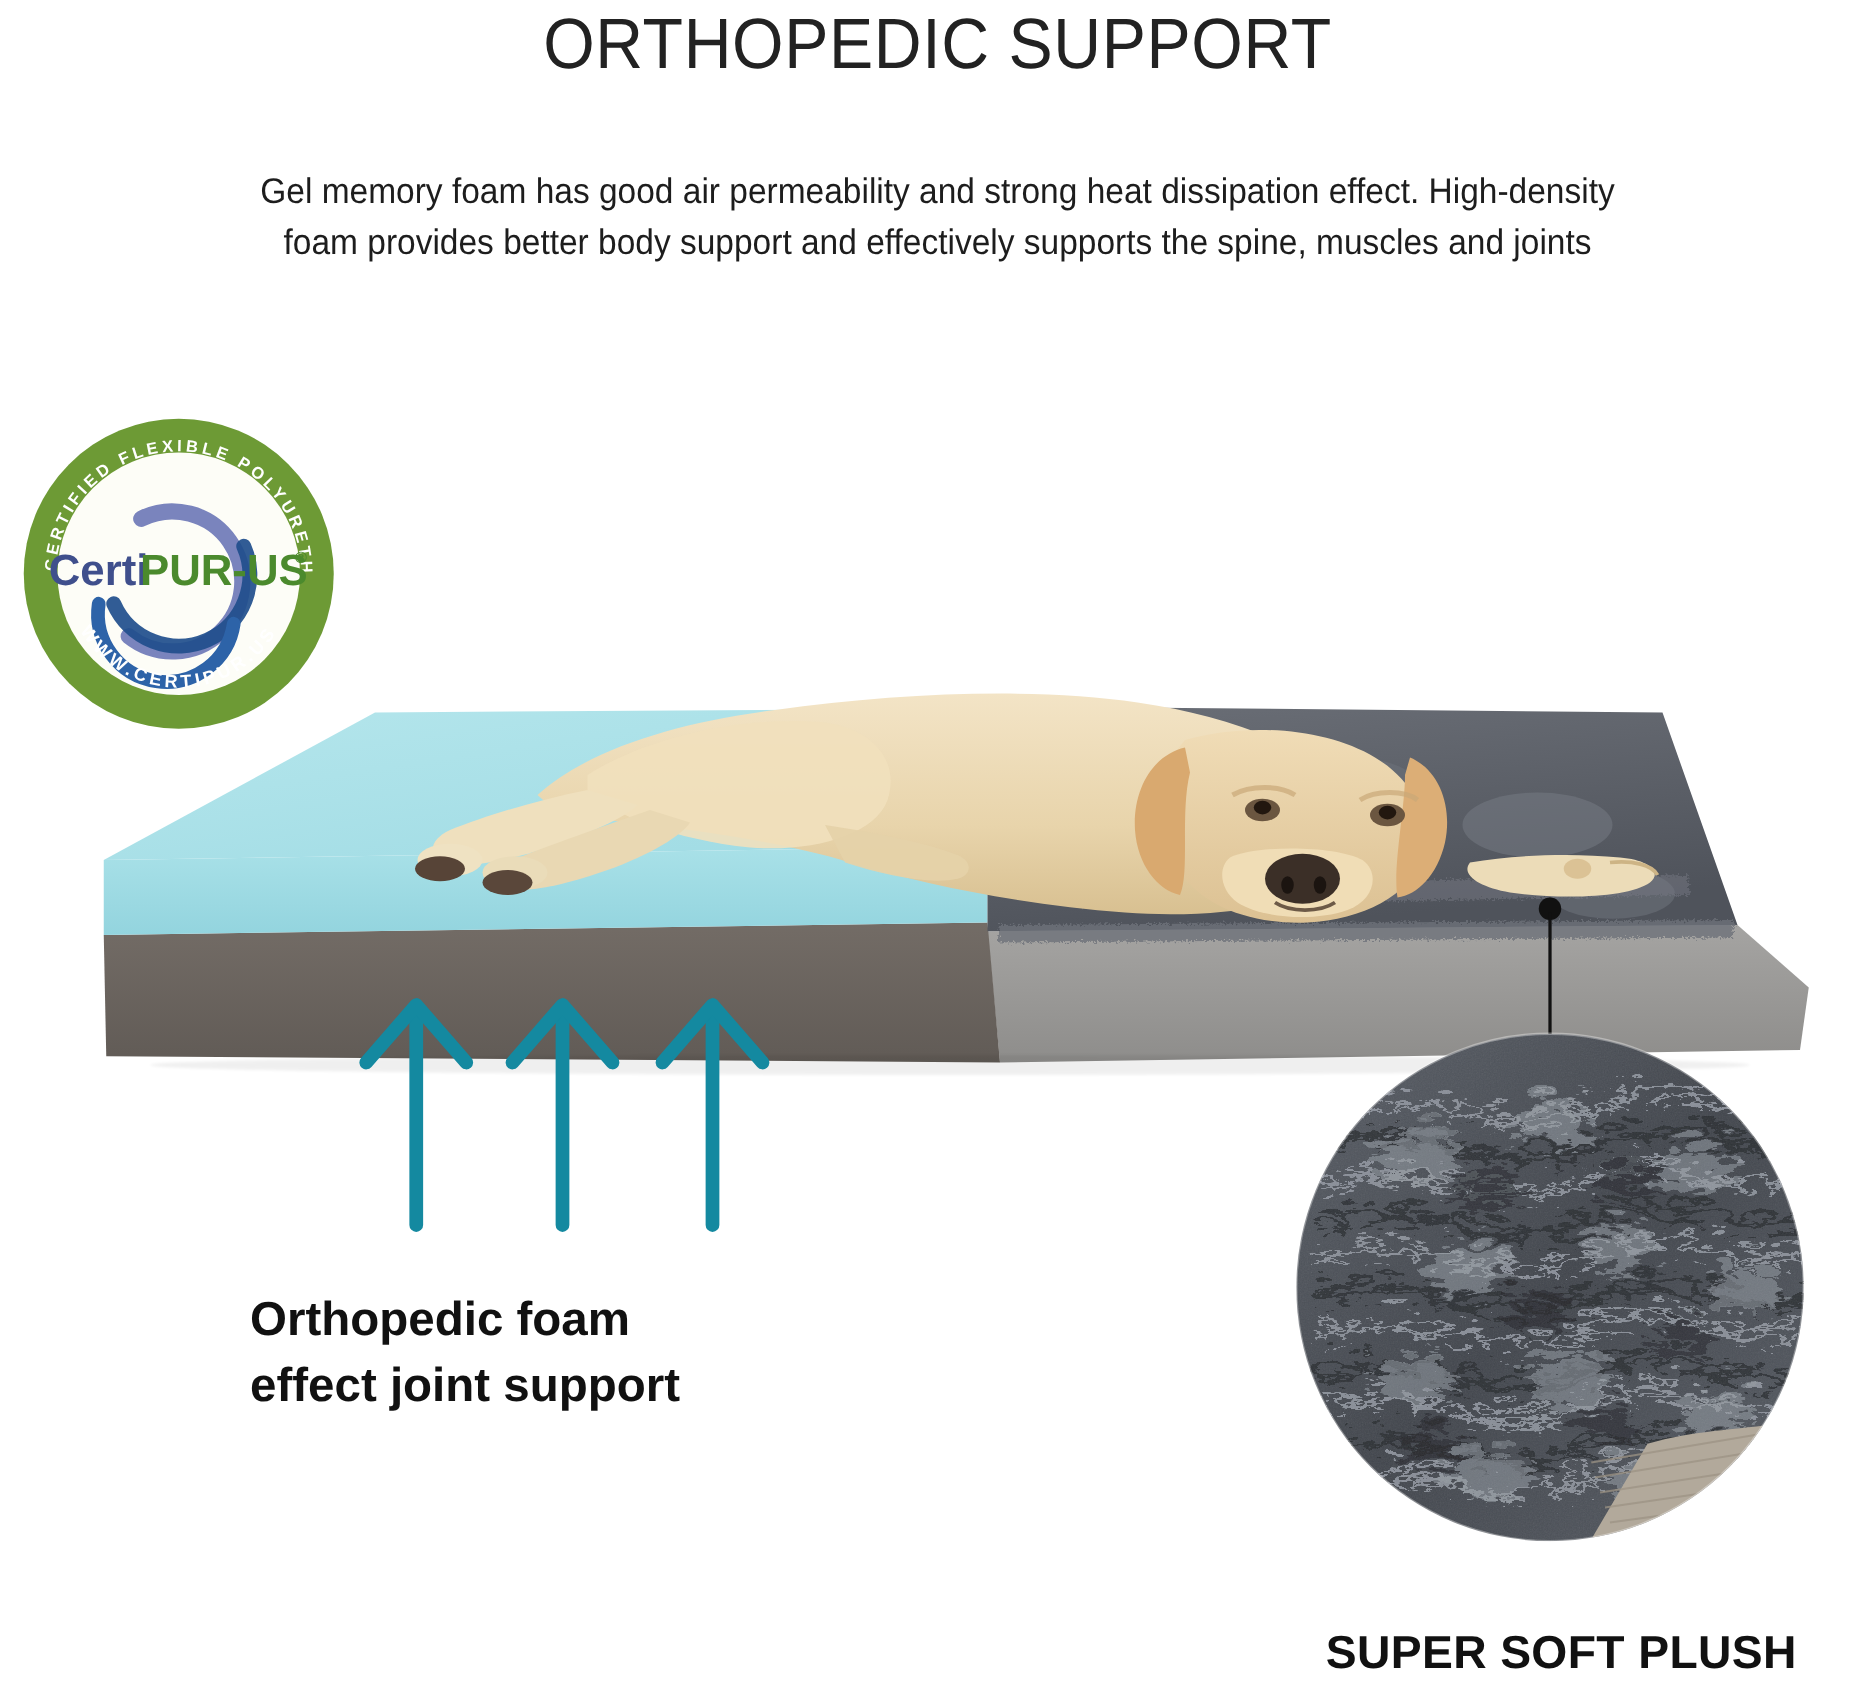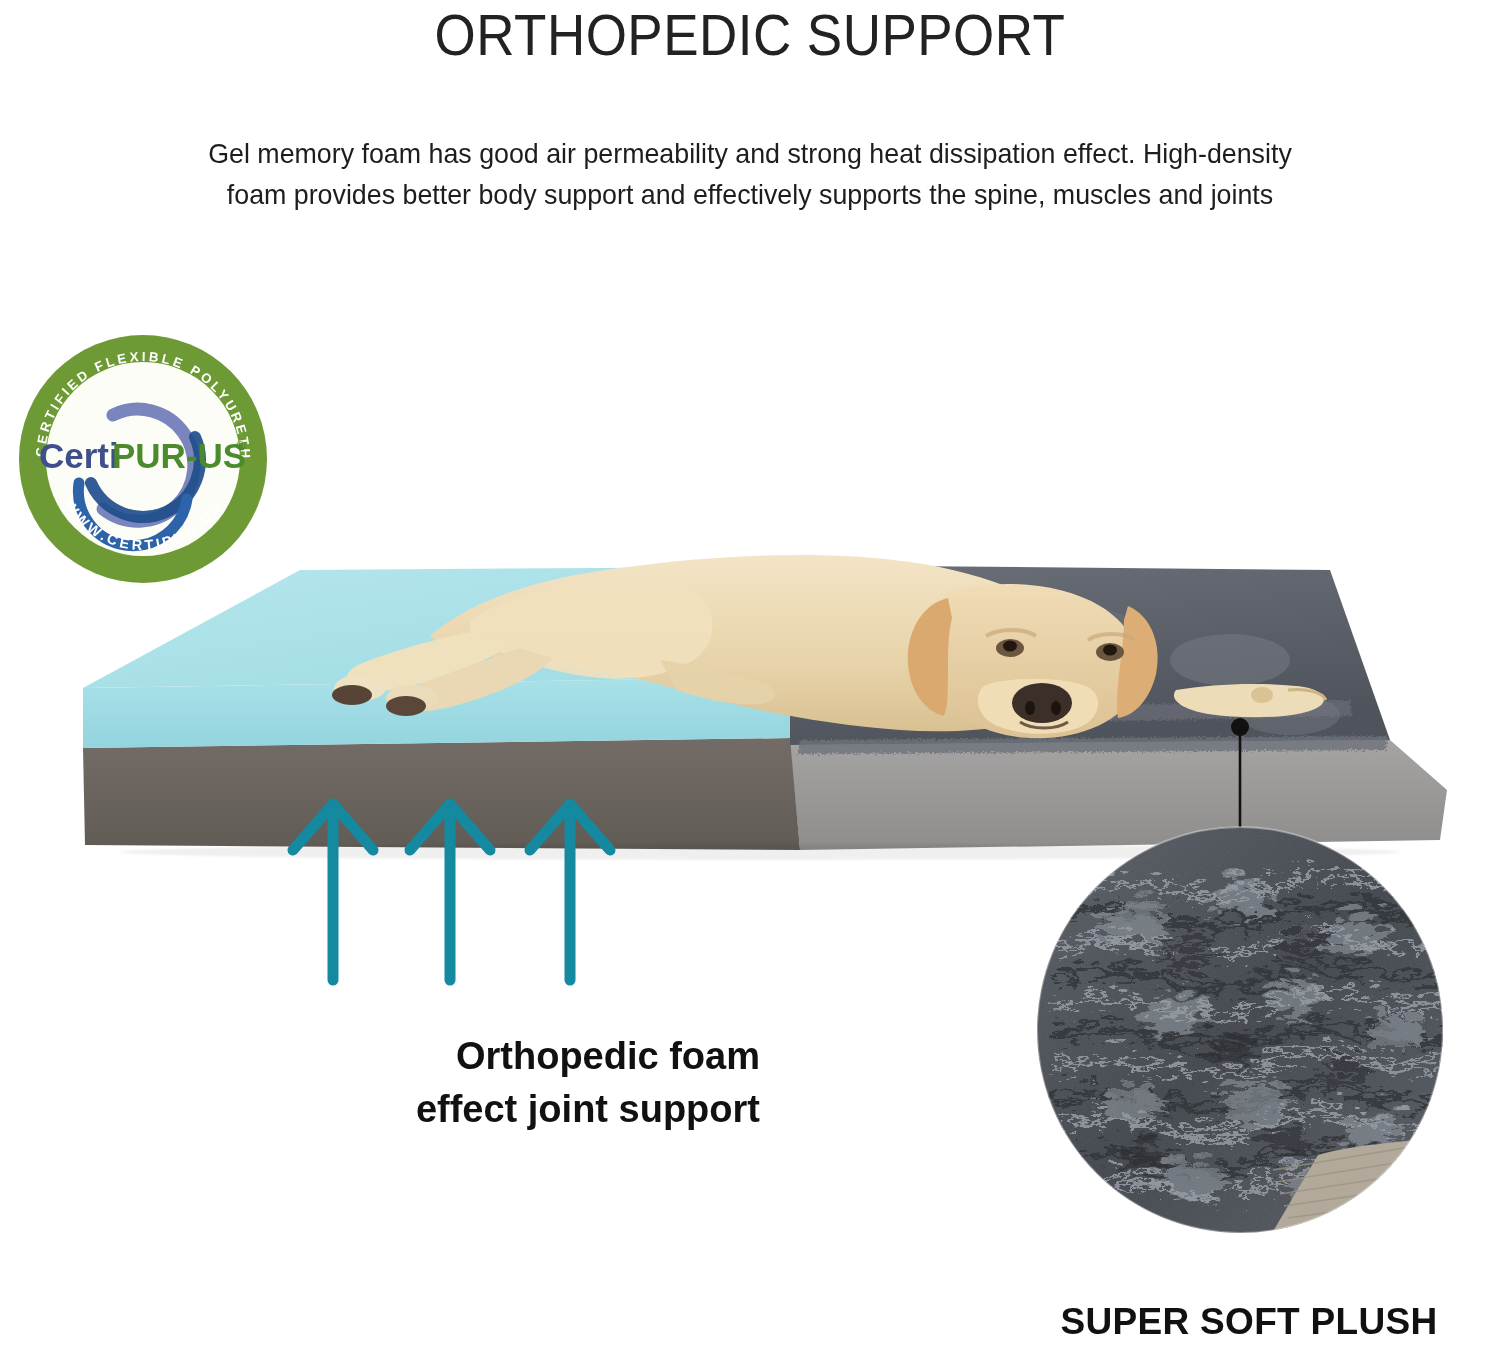"Orthopedic foam" .cap-left { text-align: right -> left }
